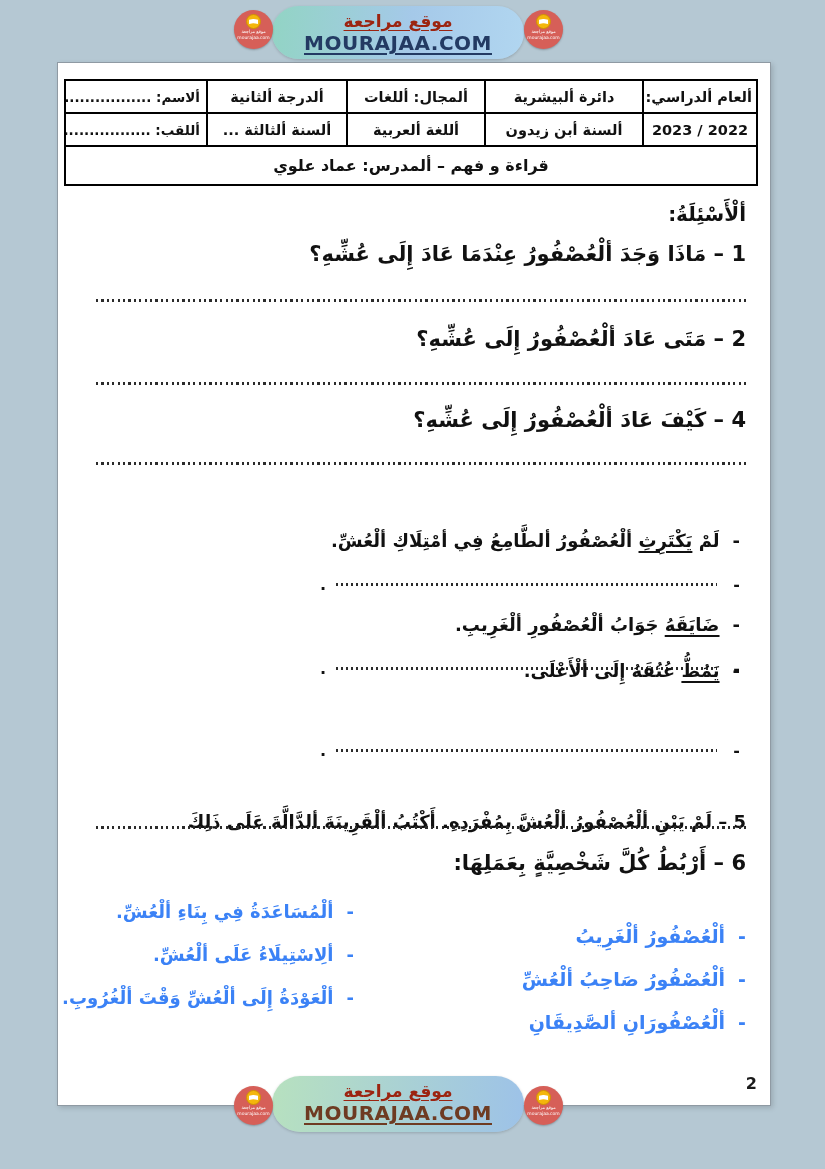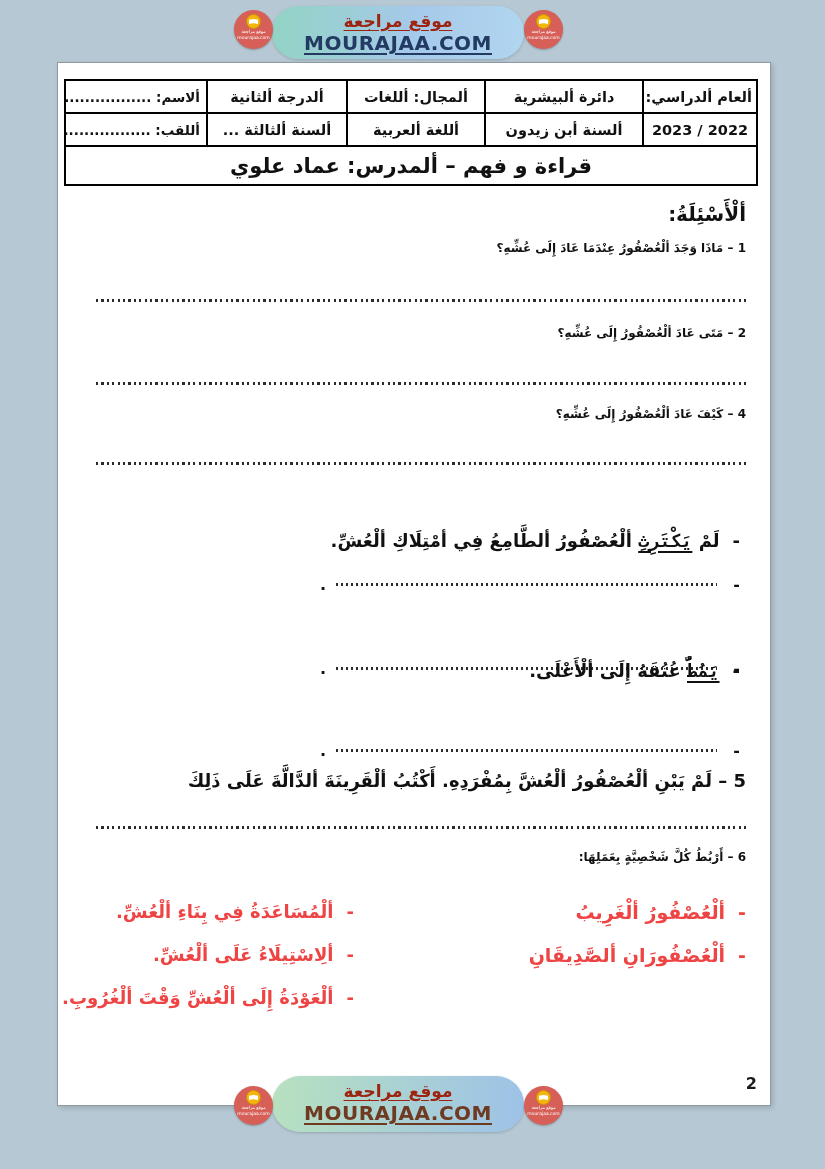"قراءة و فهم – ألمدرس:" .header-table td.tfoot { font-size: 21px -> 16px }
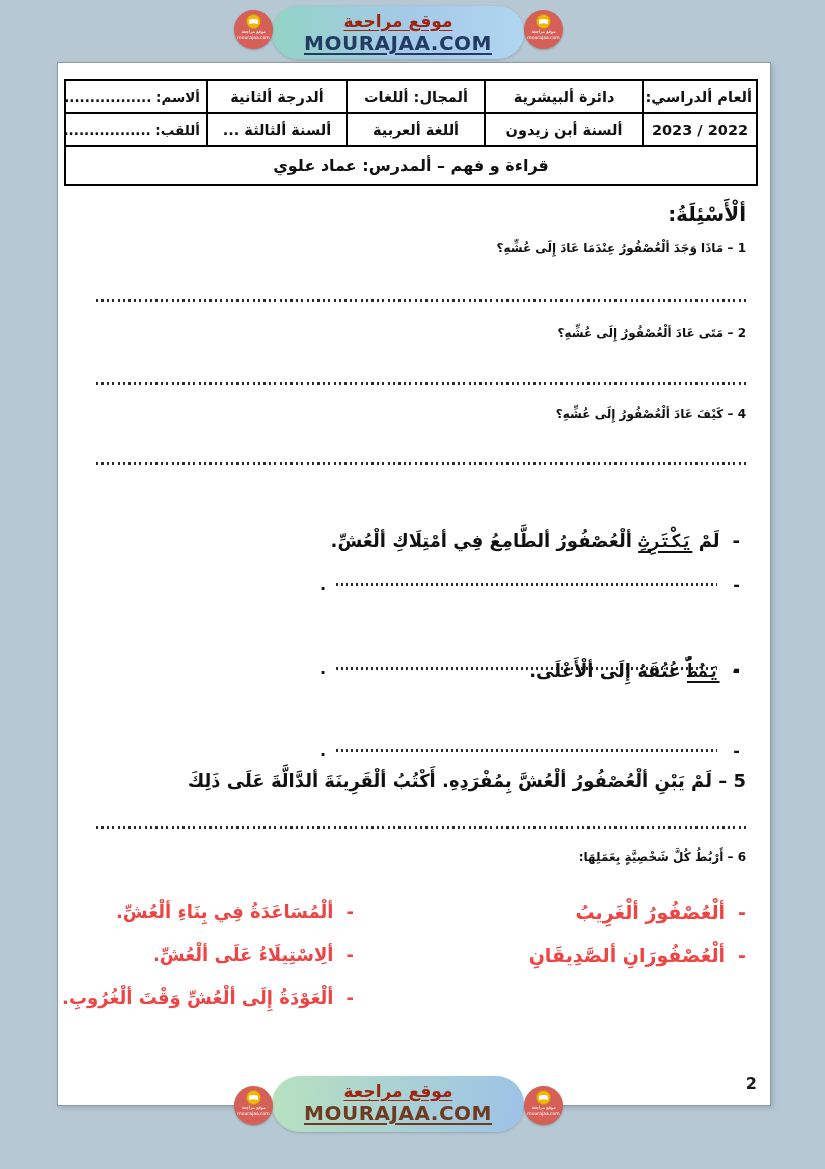"1 – مَاذَا وَجَدَ ألْعُصْفُورُ" .line { font-size: 12px -> 21px }
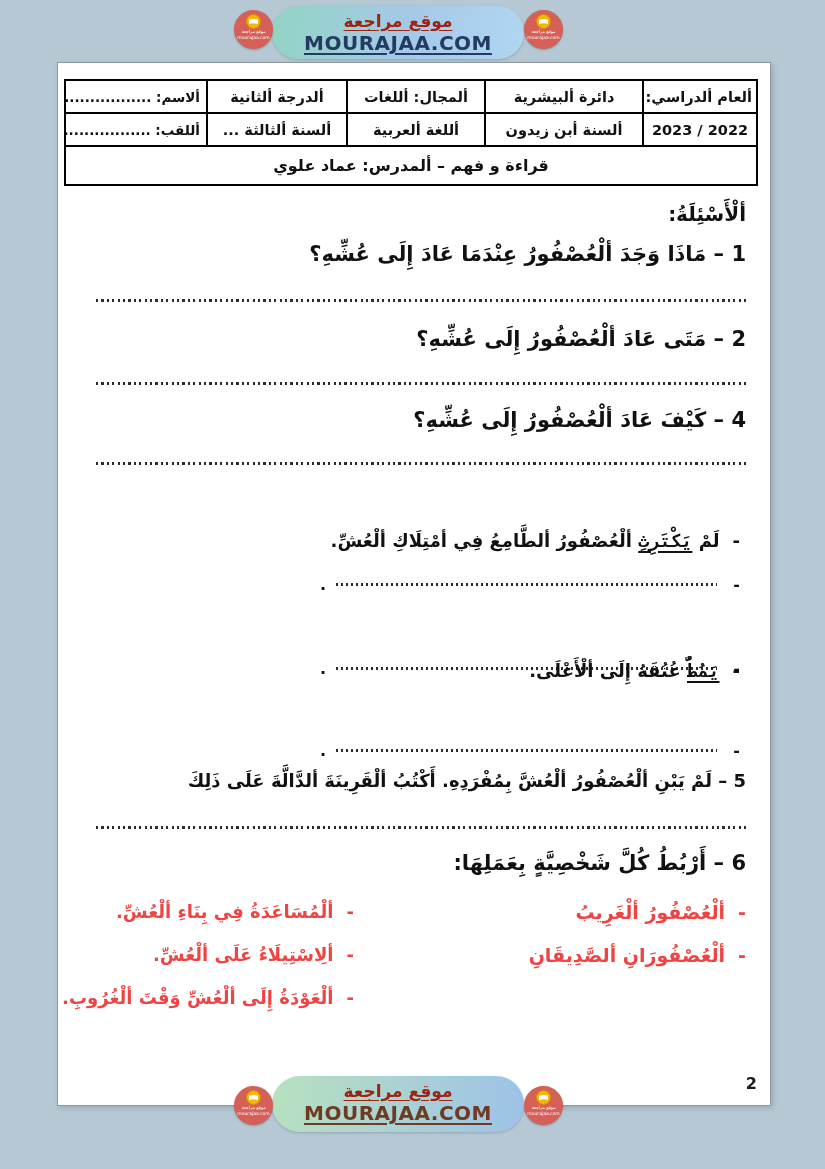"يَكْتَرِثِ" .ul { font-family: Liberation Mono, monospace -> none }
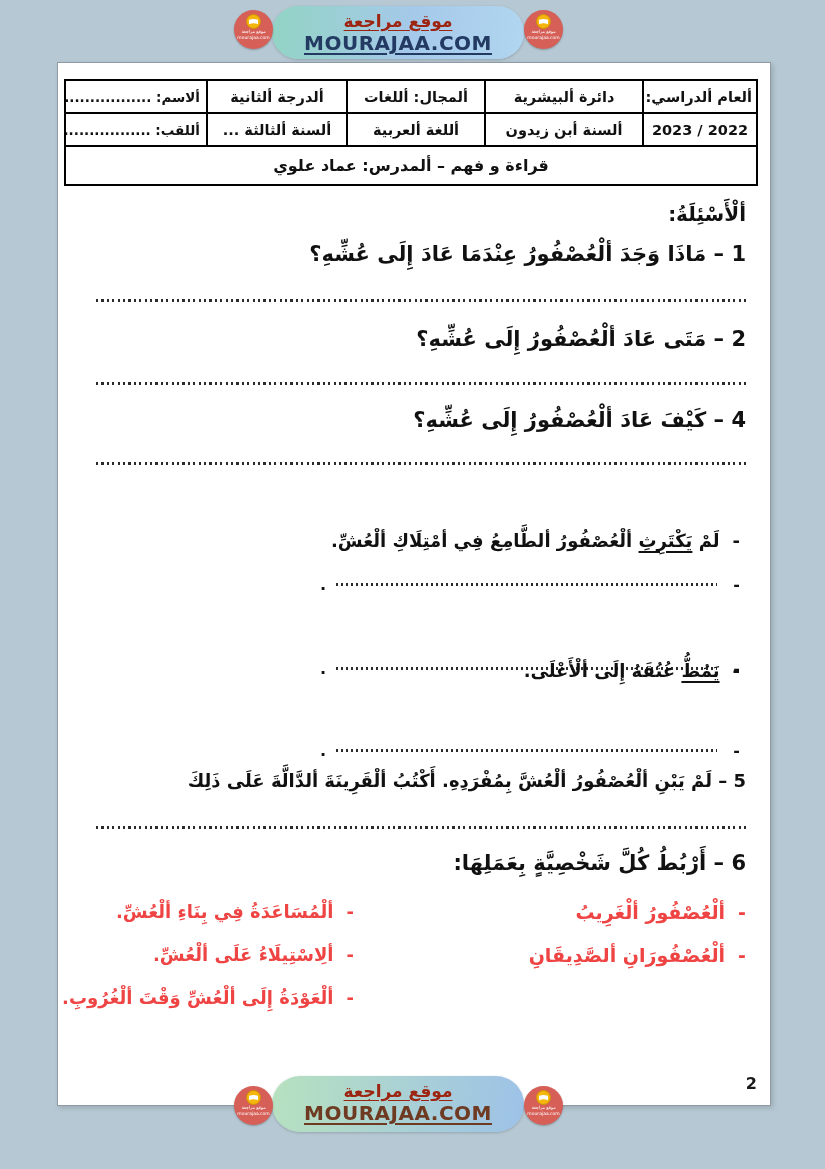"-ضَايَقَهُ جَوَابُ ألْعُصْفُورِ" div.line { html: none -> <div> <span>-</span><span></span><span>ضَايَقَهُ</span><span> جَوَابُ ألْعُصْفُورِ ألْغَرِيبِ.</span> </div> }
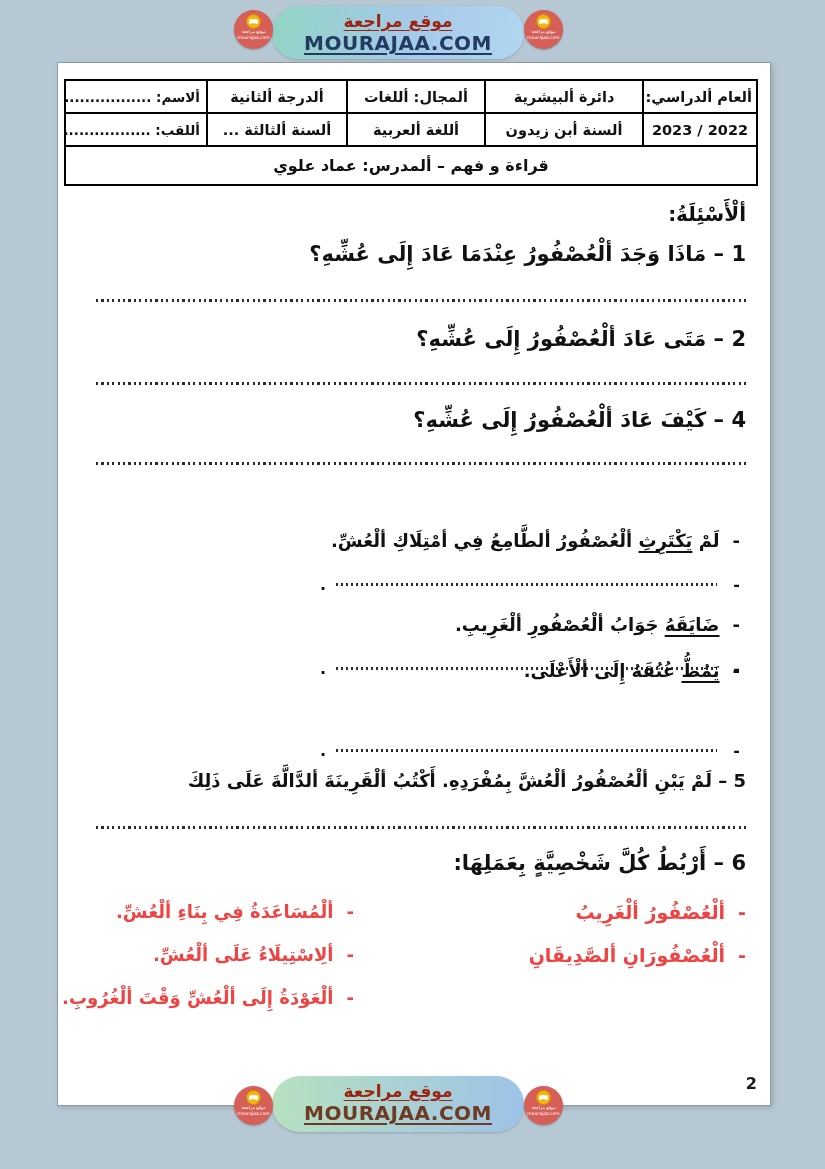"5 – لَمْ يَبْنِ ألْعُصْفُورُ" .line.small { margin-top: none -> 41px }
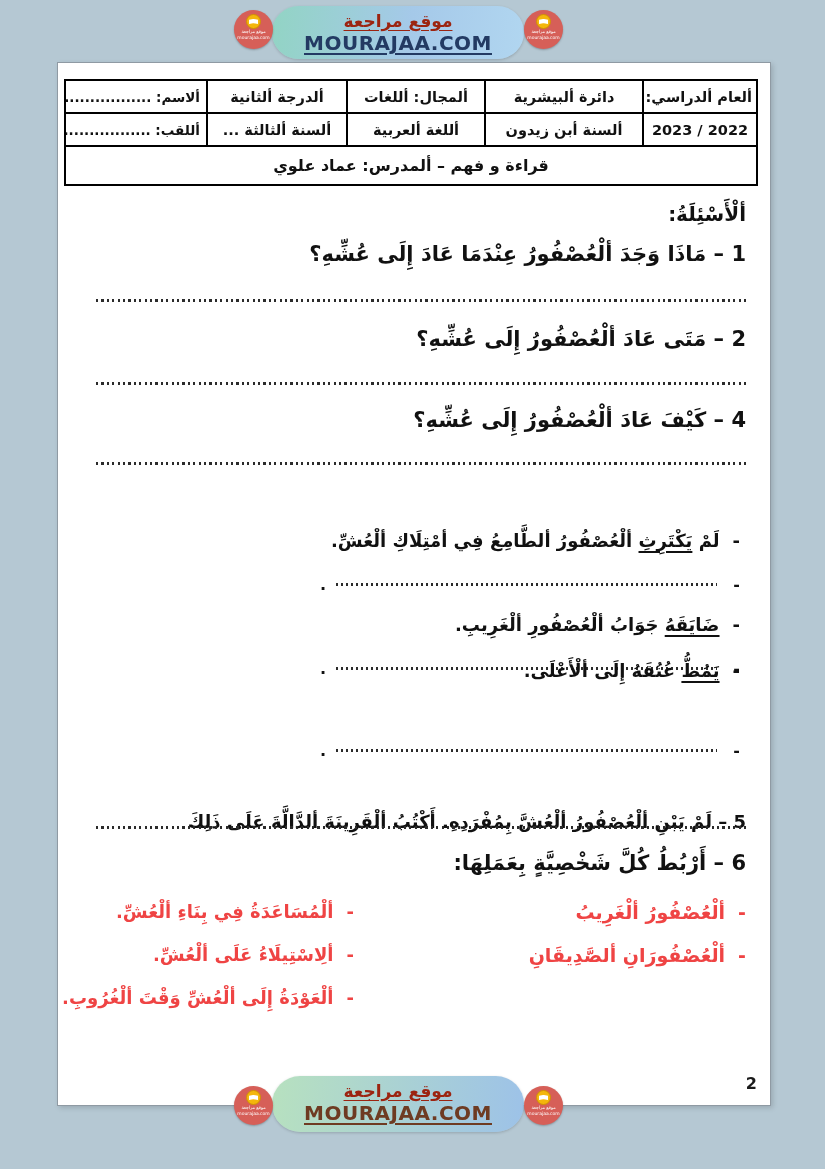"-ألْمُسَاعَدَةُ فِي بِنَاءِ ألْعُشِّ." .match-col { color: #ef4444 -> #3b82f6 }
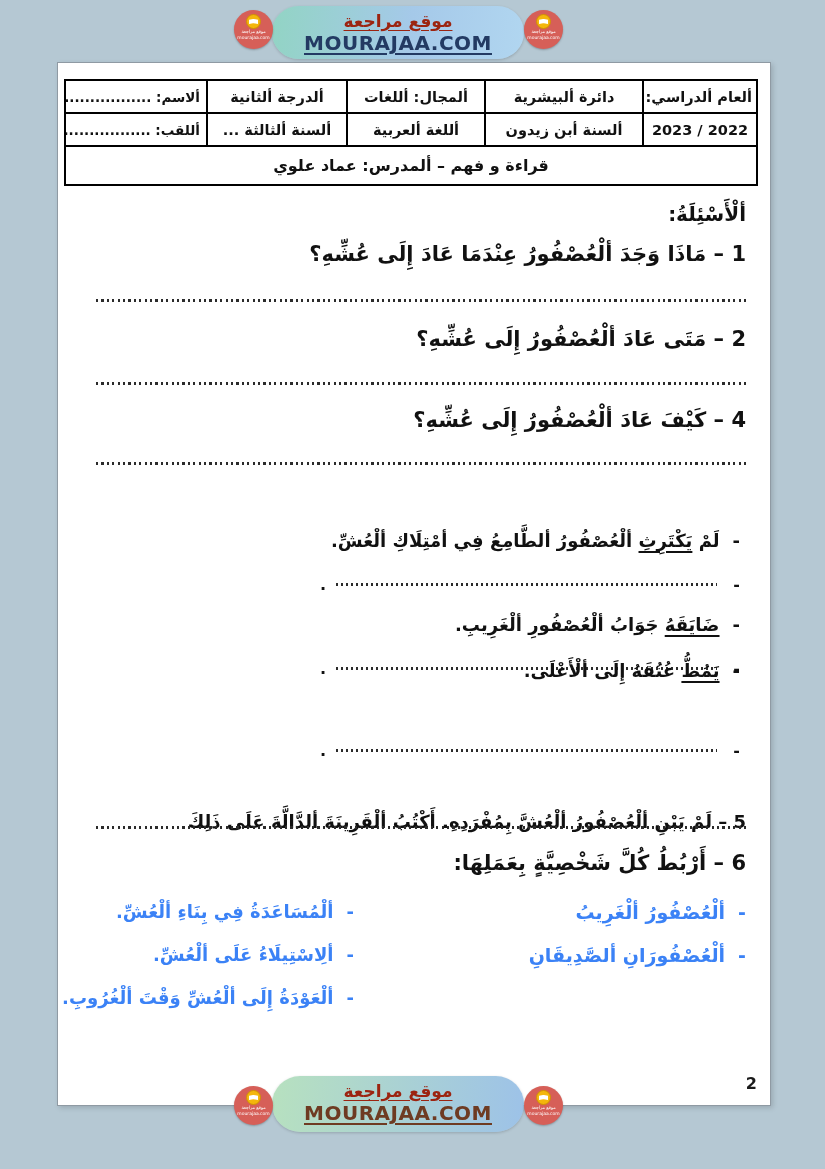"-ألْعُصْفُورُ ألْغَرِيبُ" .match-right { top: 838px -> 862px }
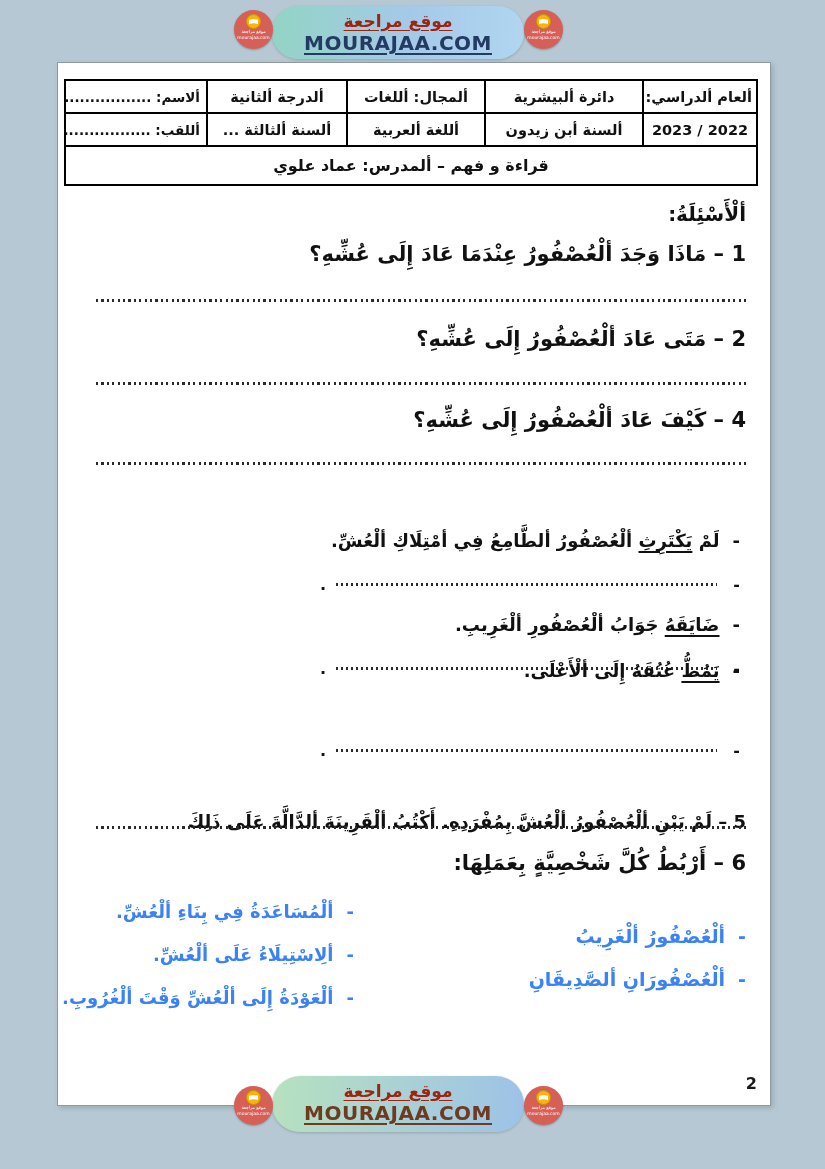"-ألْعُصْفُورُ صَاحِبُ ألْعُشِّ" div.match-row { html: none -> <div> <span>-</span><span>ألْعُصْفُورُ صَاحِبُ ألْعُشِّ</span> </div> }
